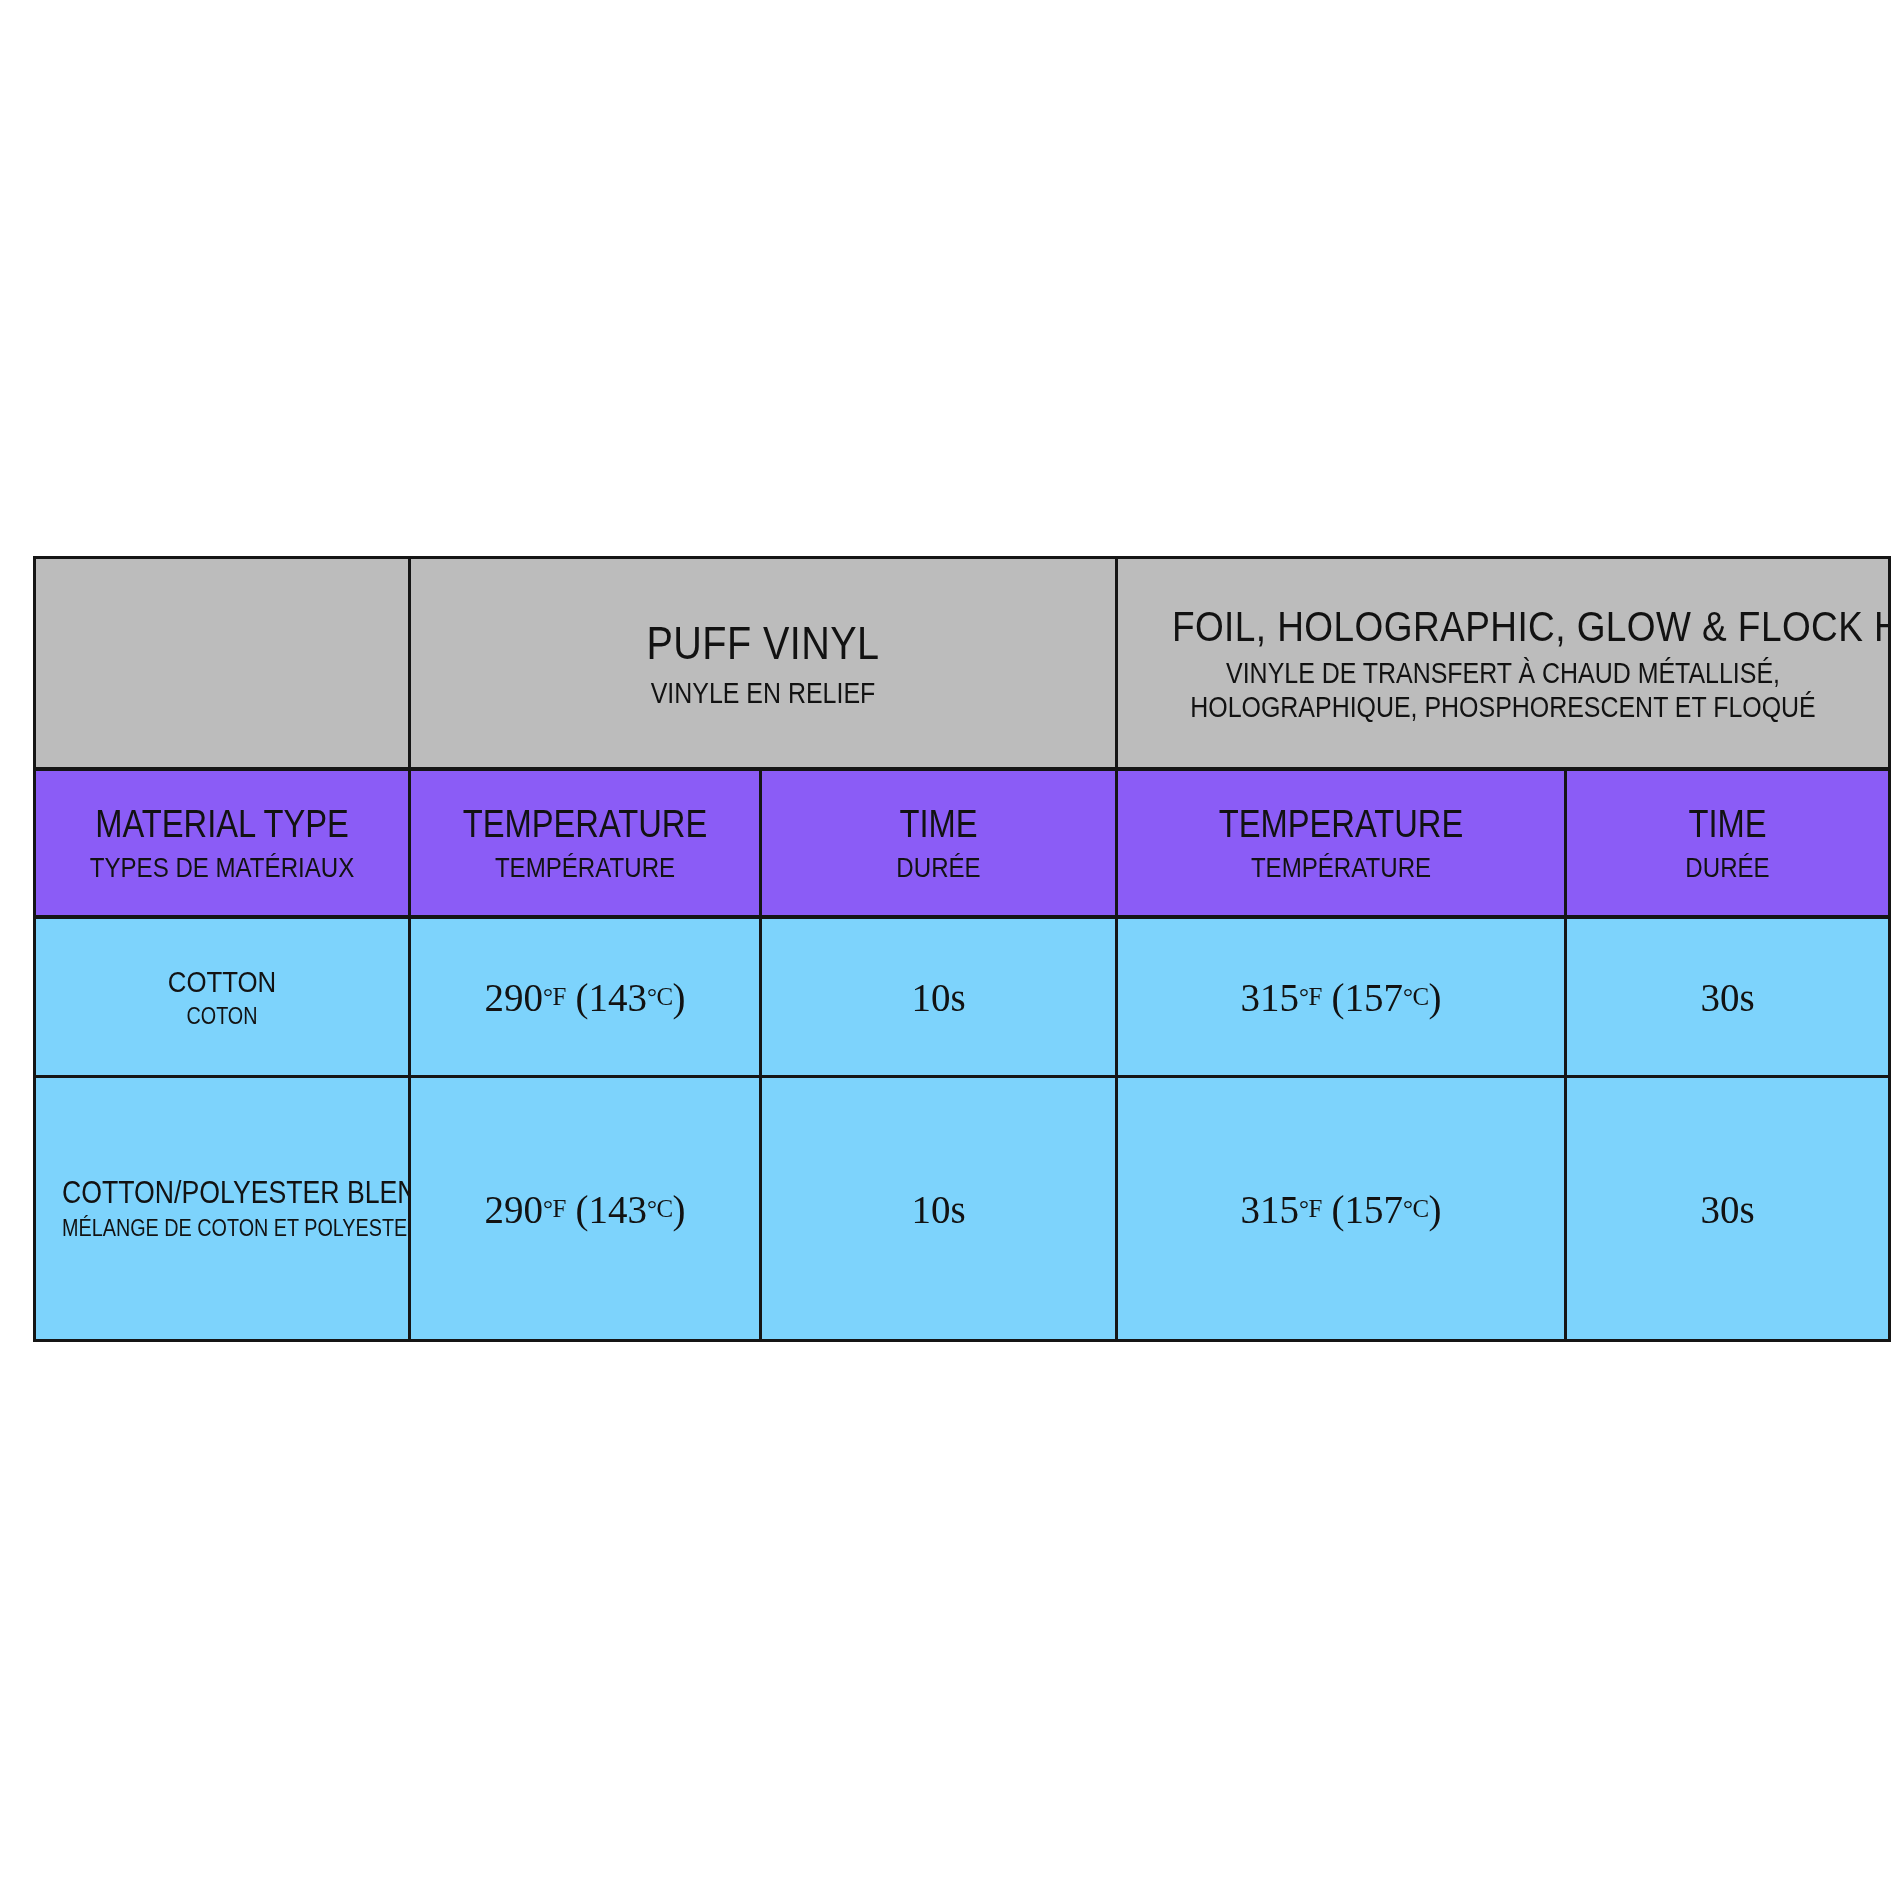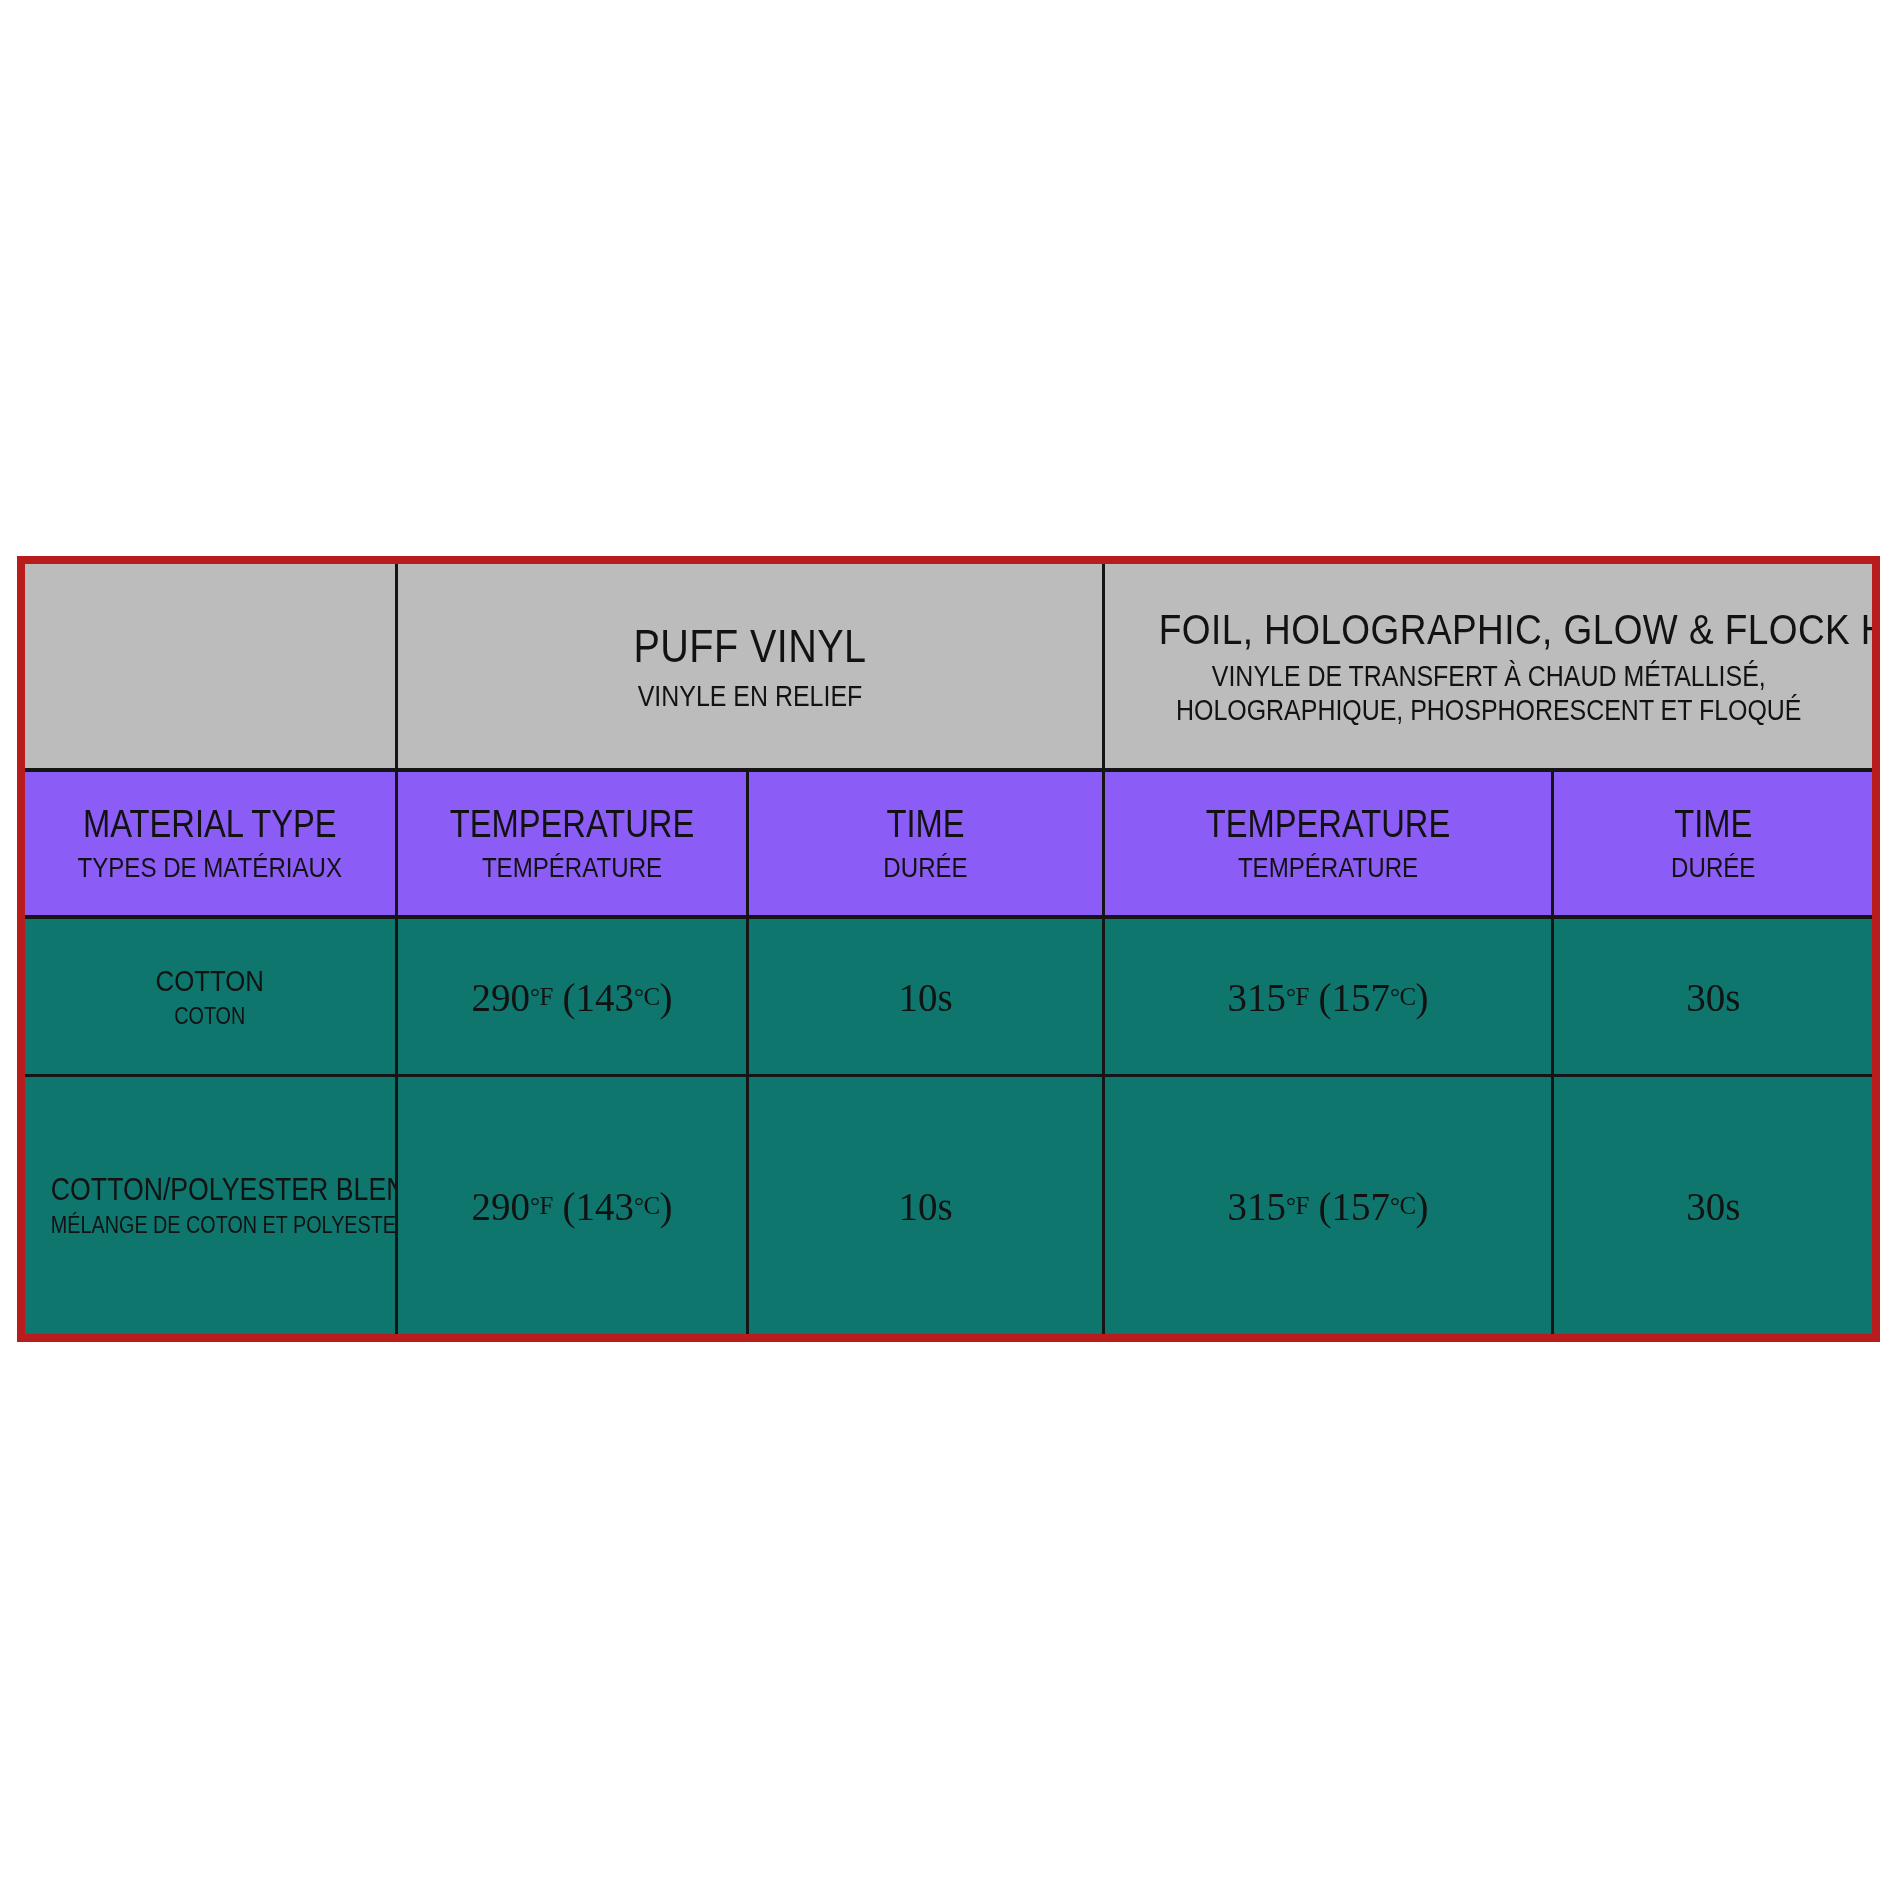"PUFF VINYL" table.spec { border: 8px solid #b91c1c -> 2px solid #b91c1c; left: 17px -> 33px }
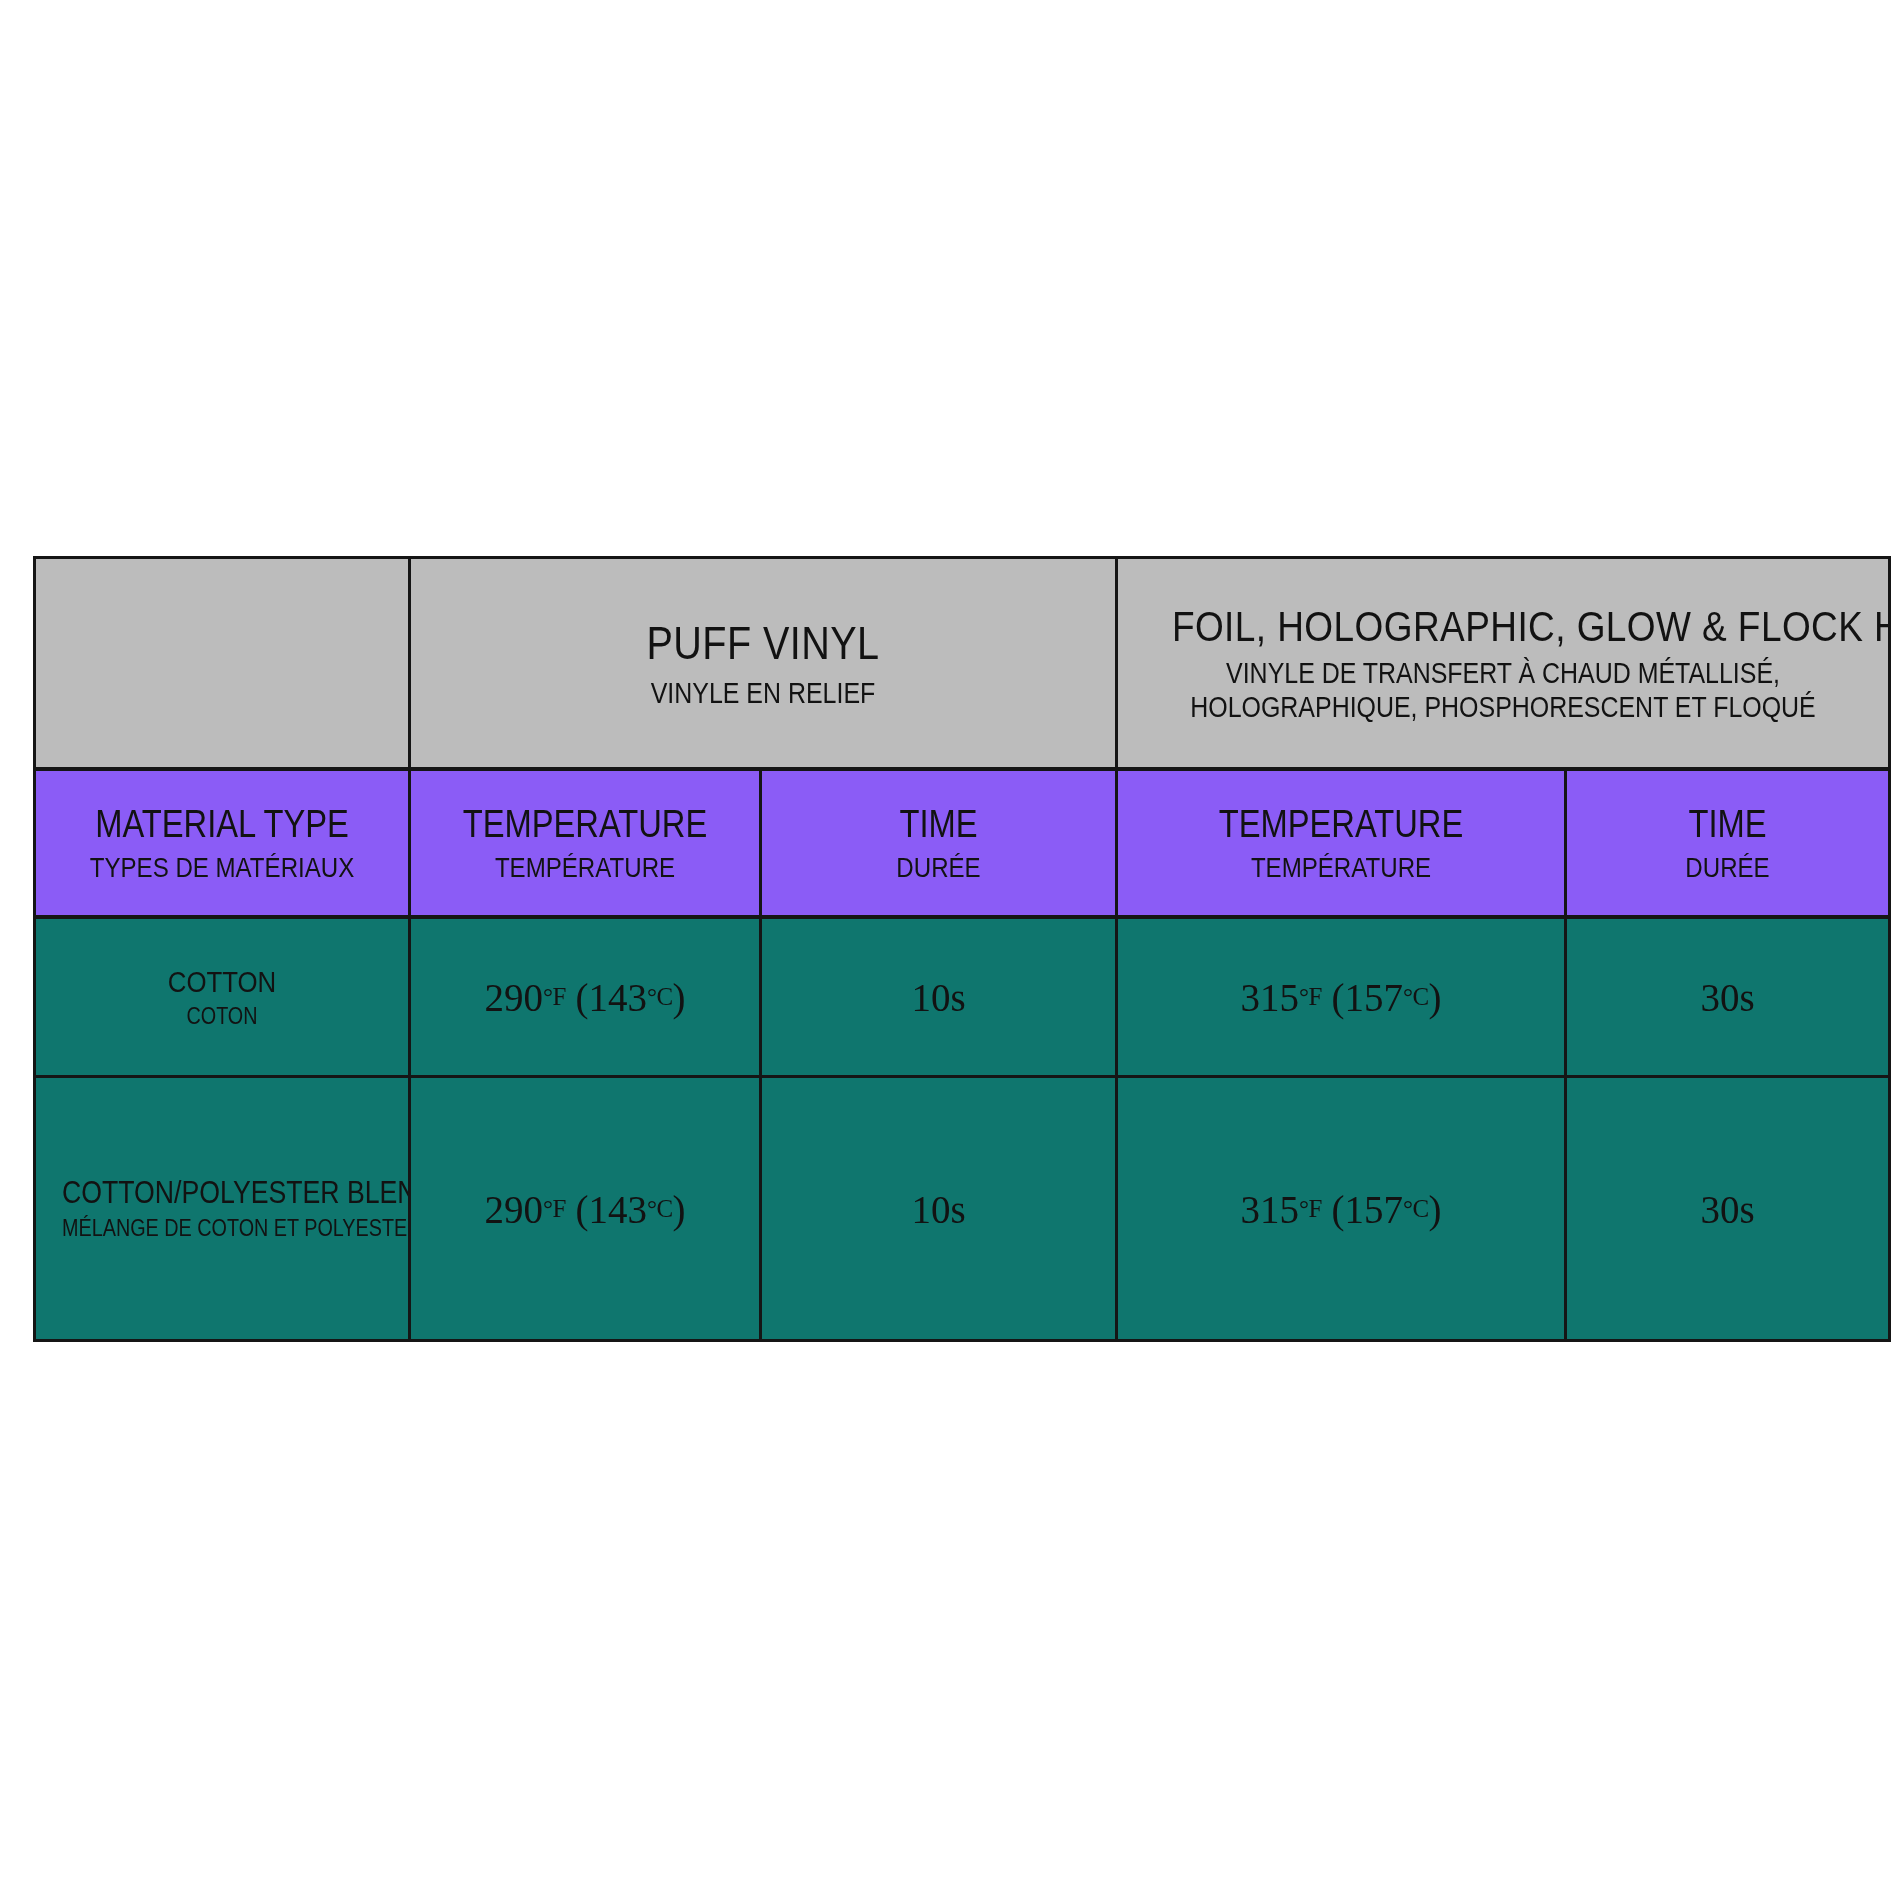"COTTON" tr.data-row td { background: #0f766e -> #7dd3fc }
